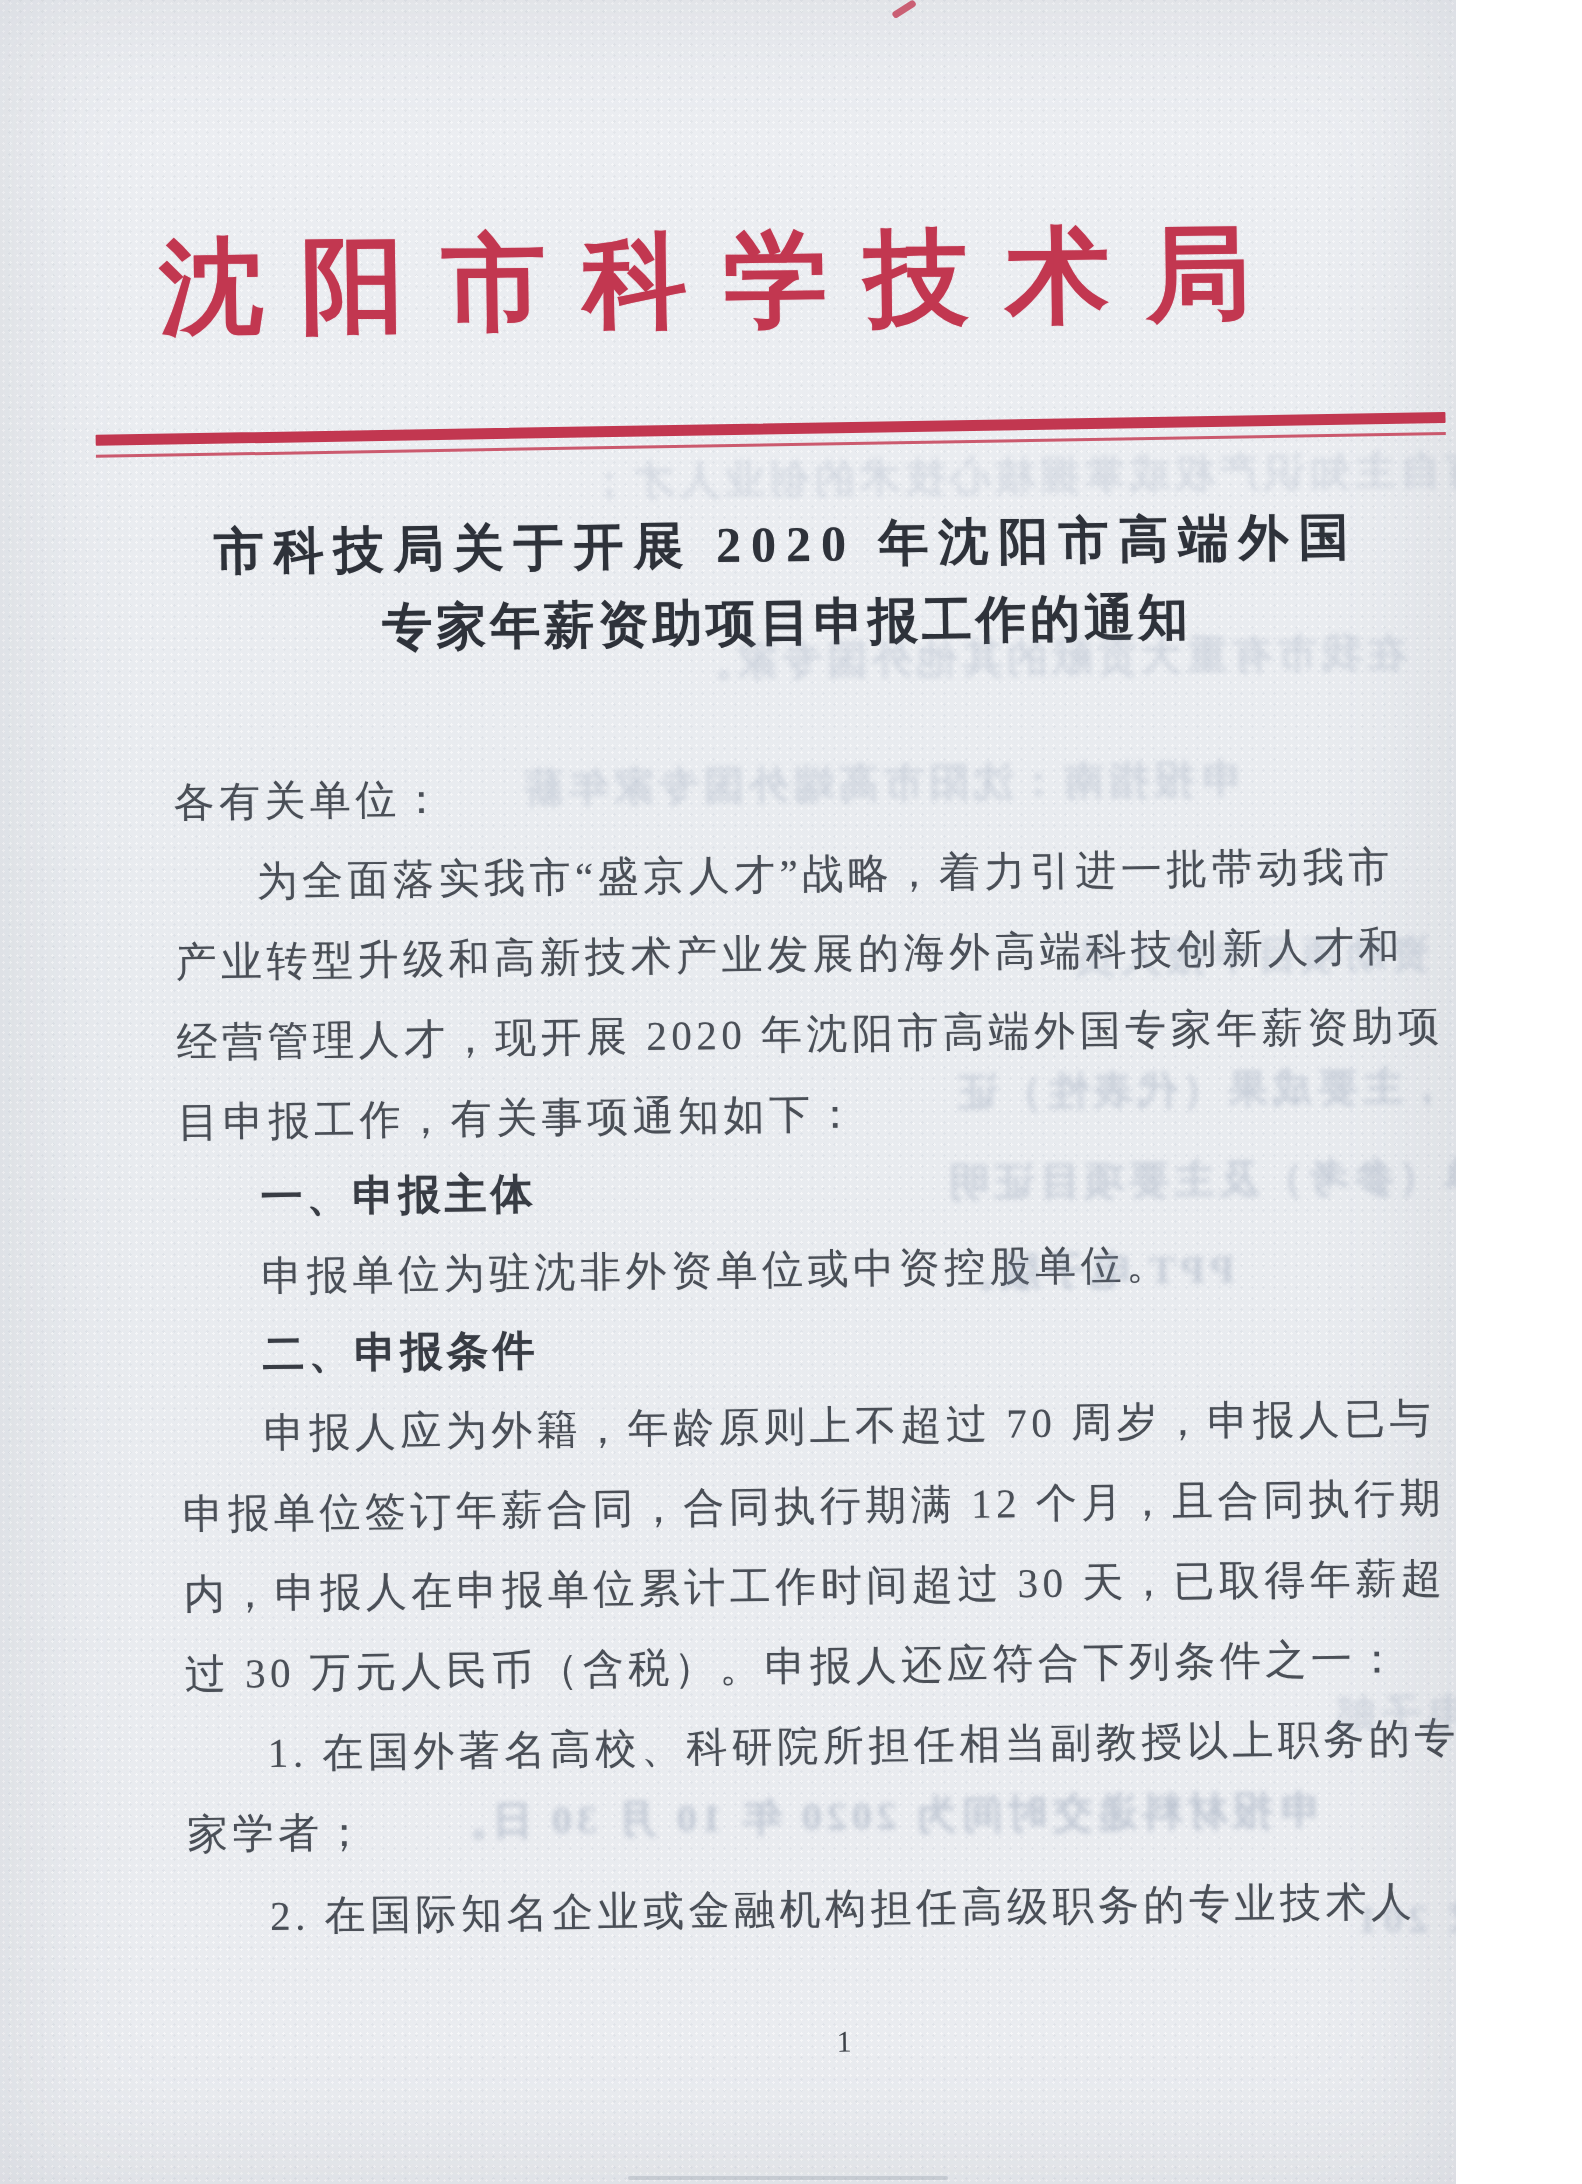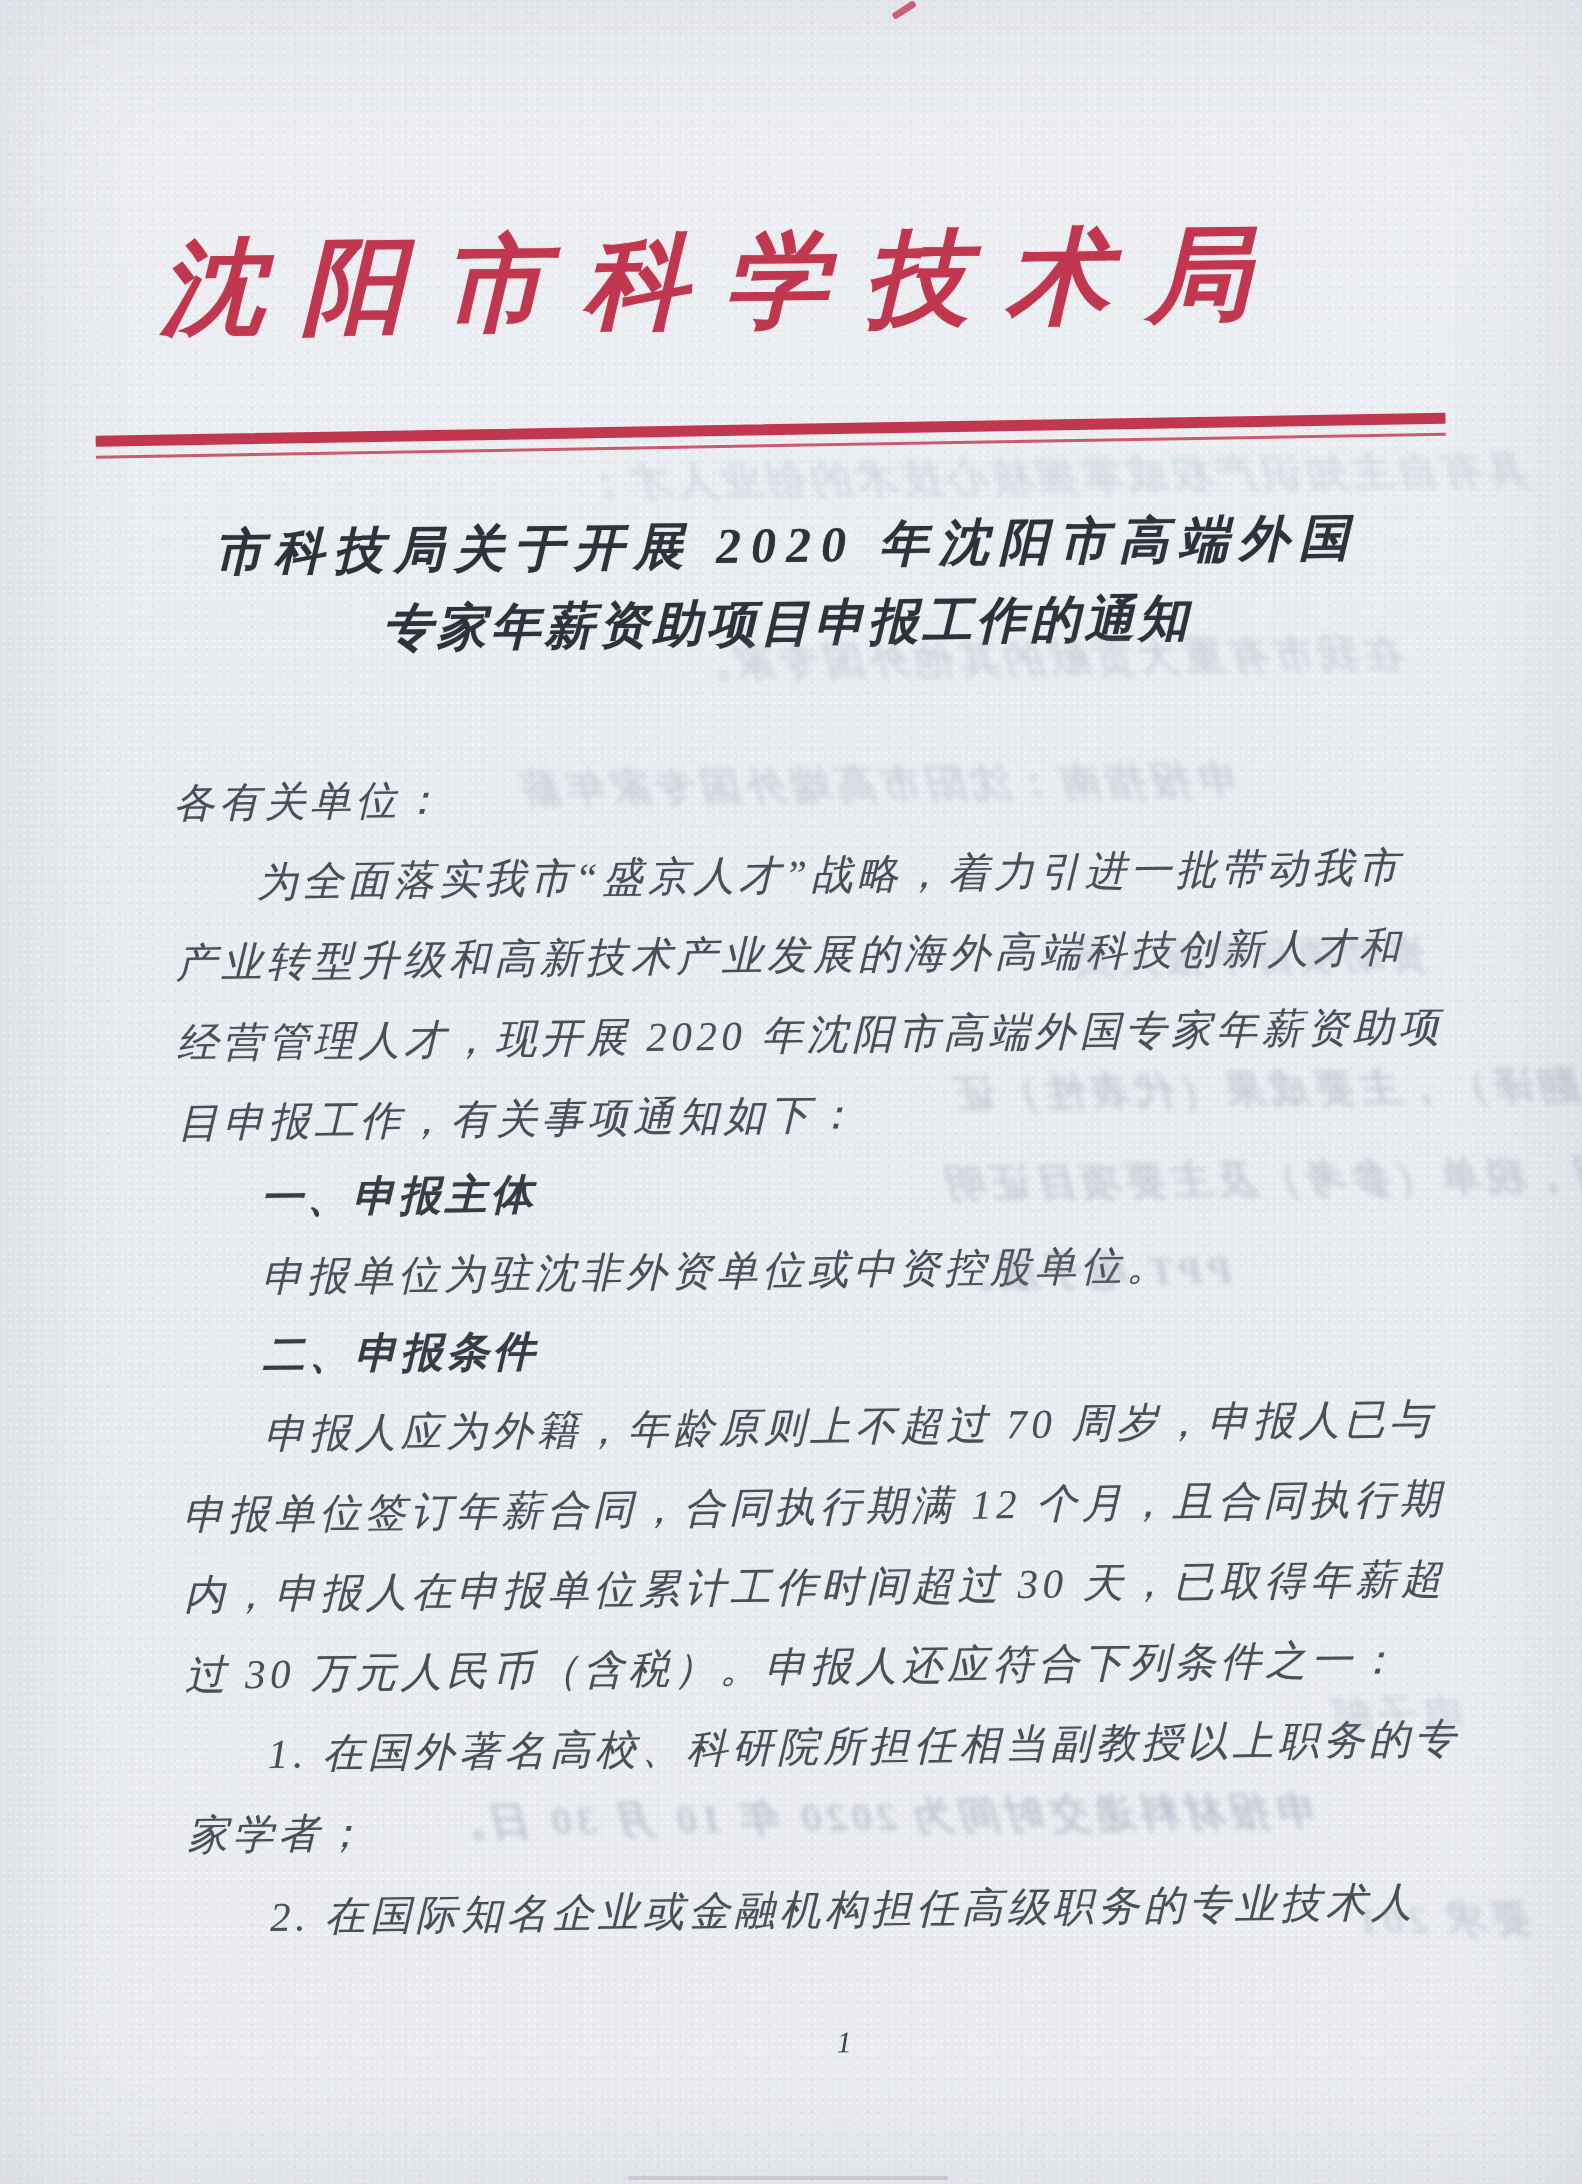"沈阳市科学技术局" .page { font-style: italic -> none; width: 1582px -> 1456px }
